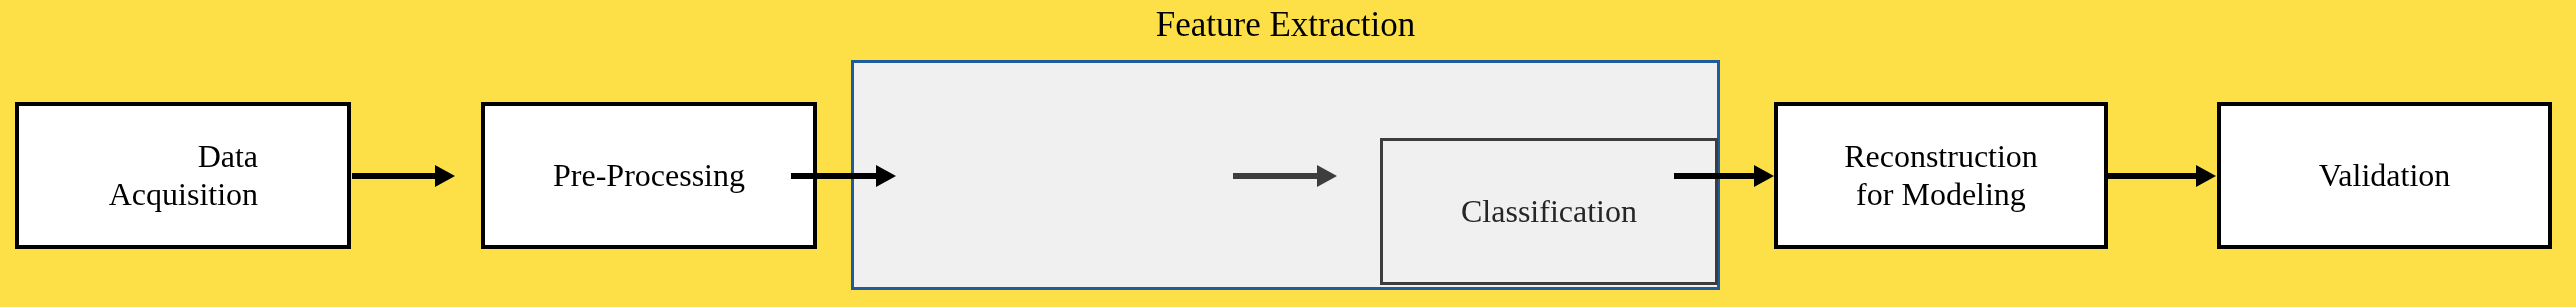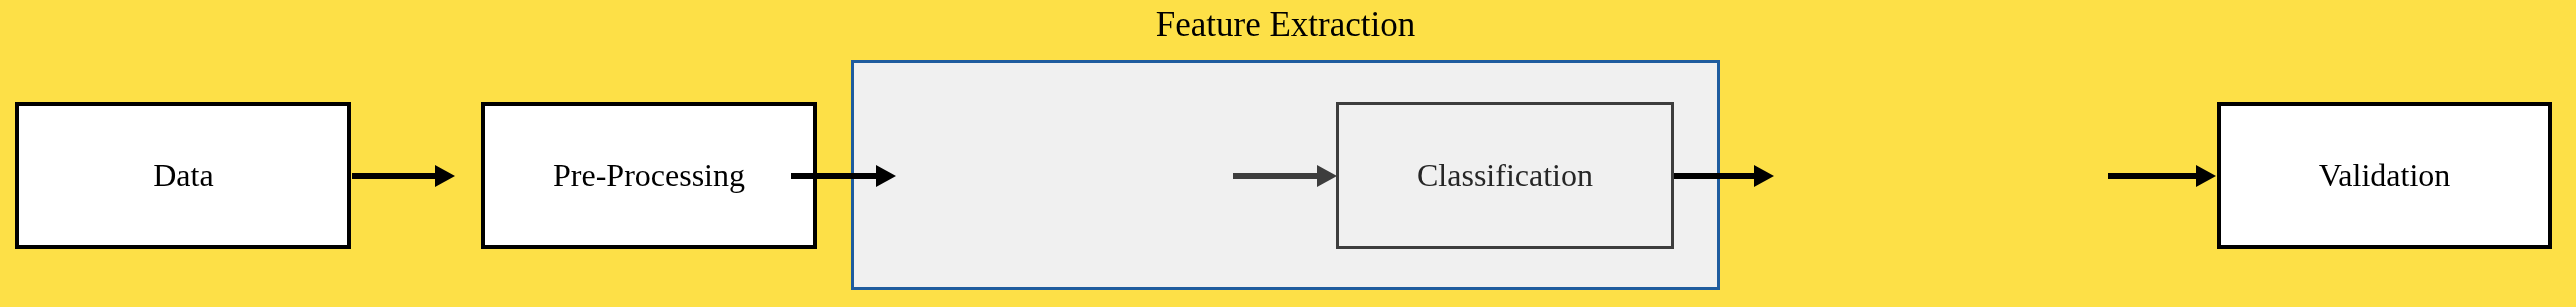"Reconstruction" div.node { html: none -> <div> <span> <span>Reconstruction</span><br> <span>for Modeling</span> </span> </div> }
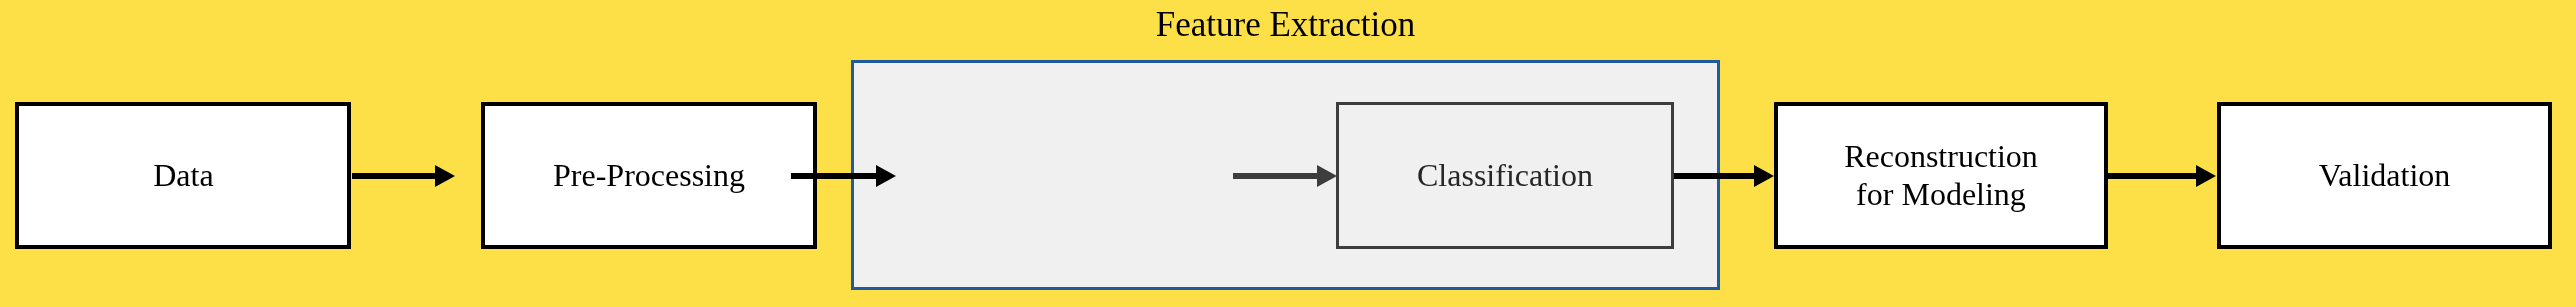"Acquisition" span { html: none -> <span>Acquisition</span> }
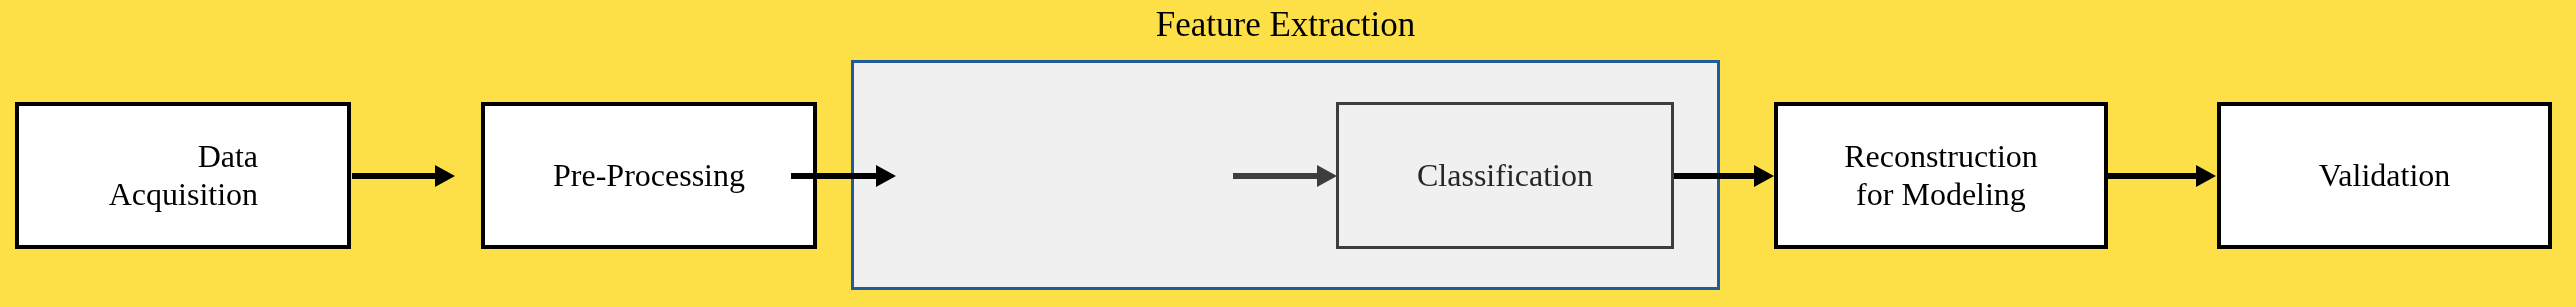"Classification" #node-classification { left: 1336px -> 1380px; margin-top: none -> 36px }
